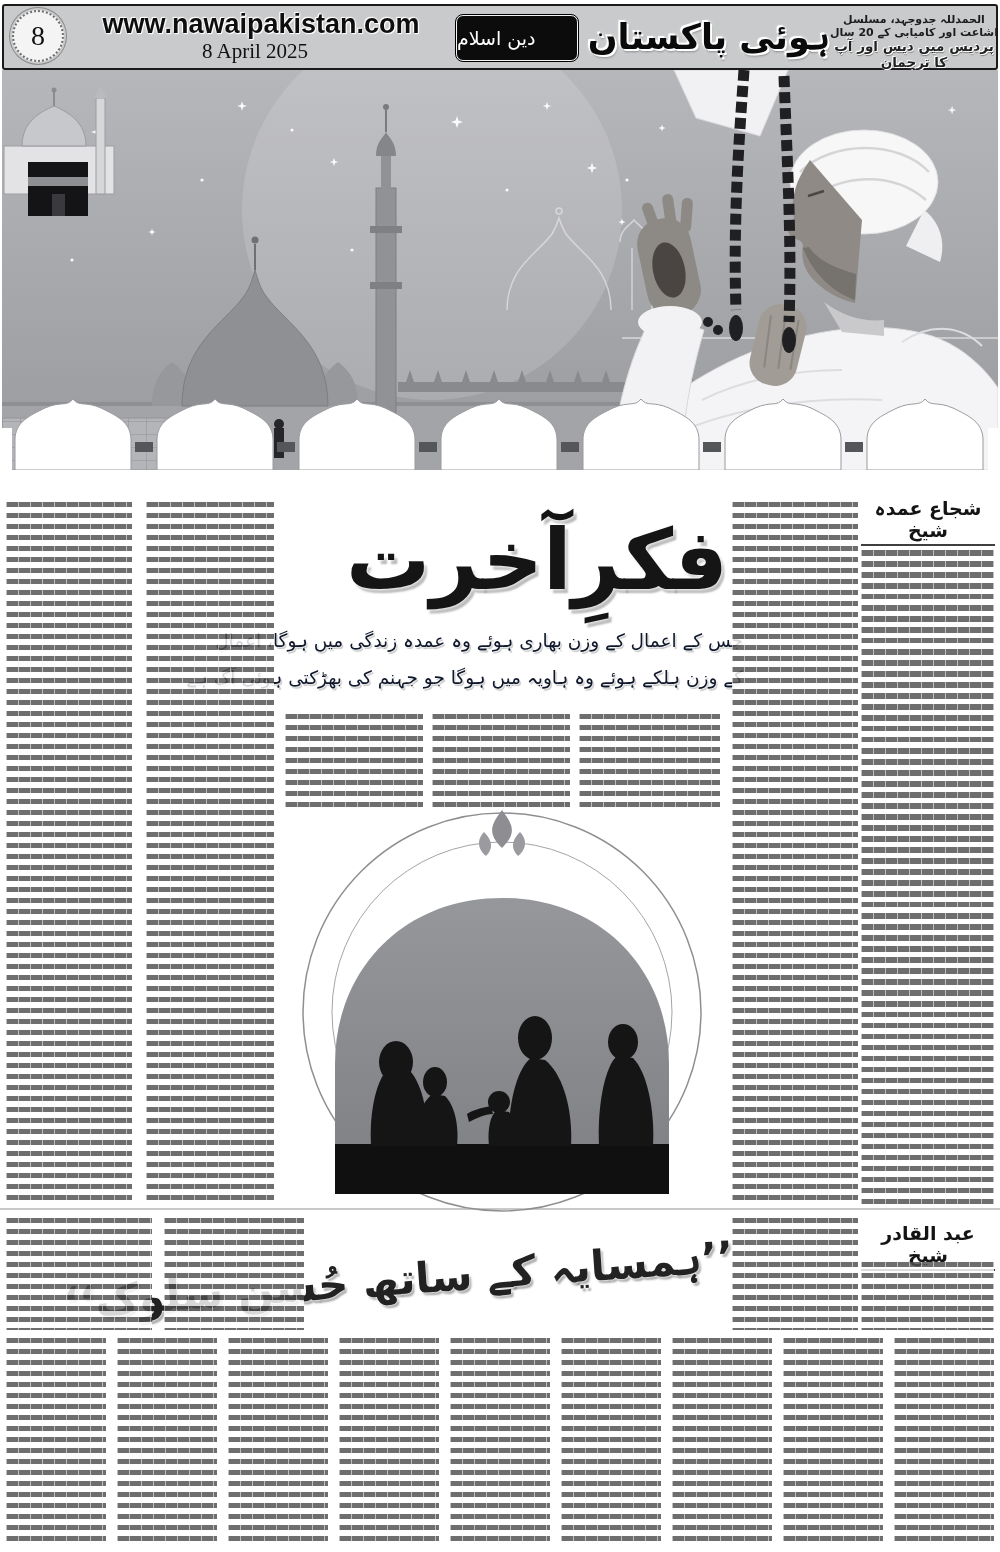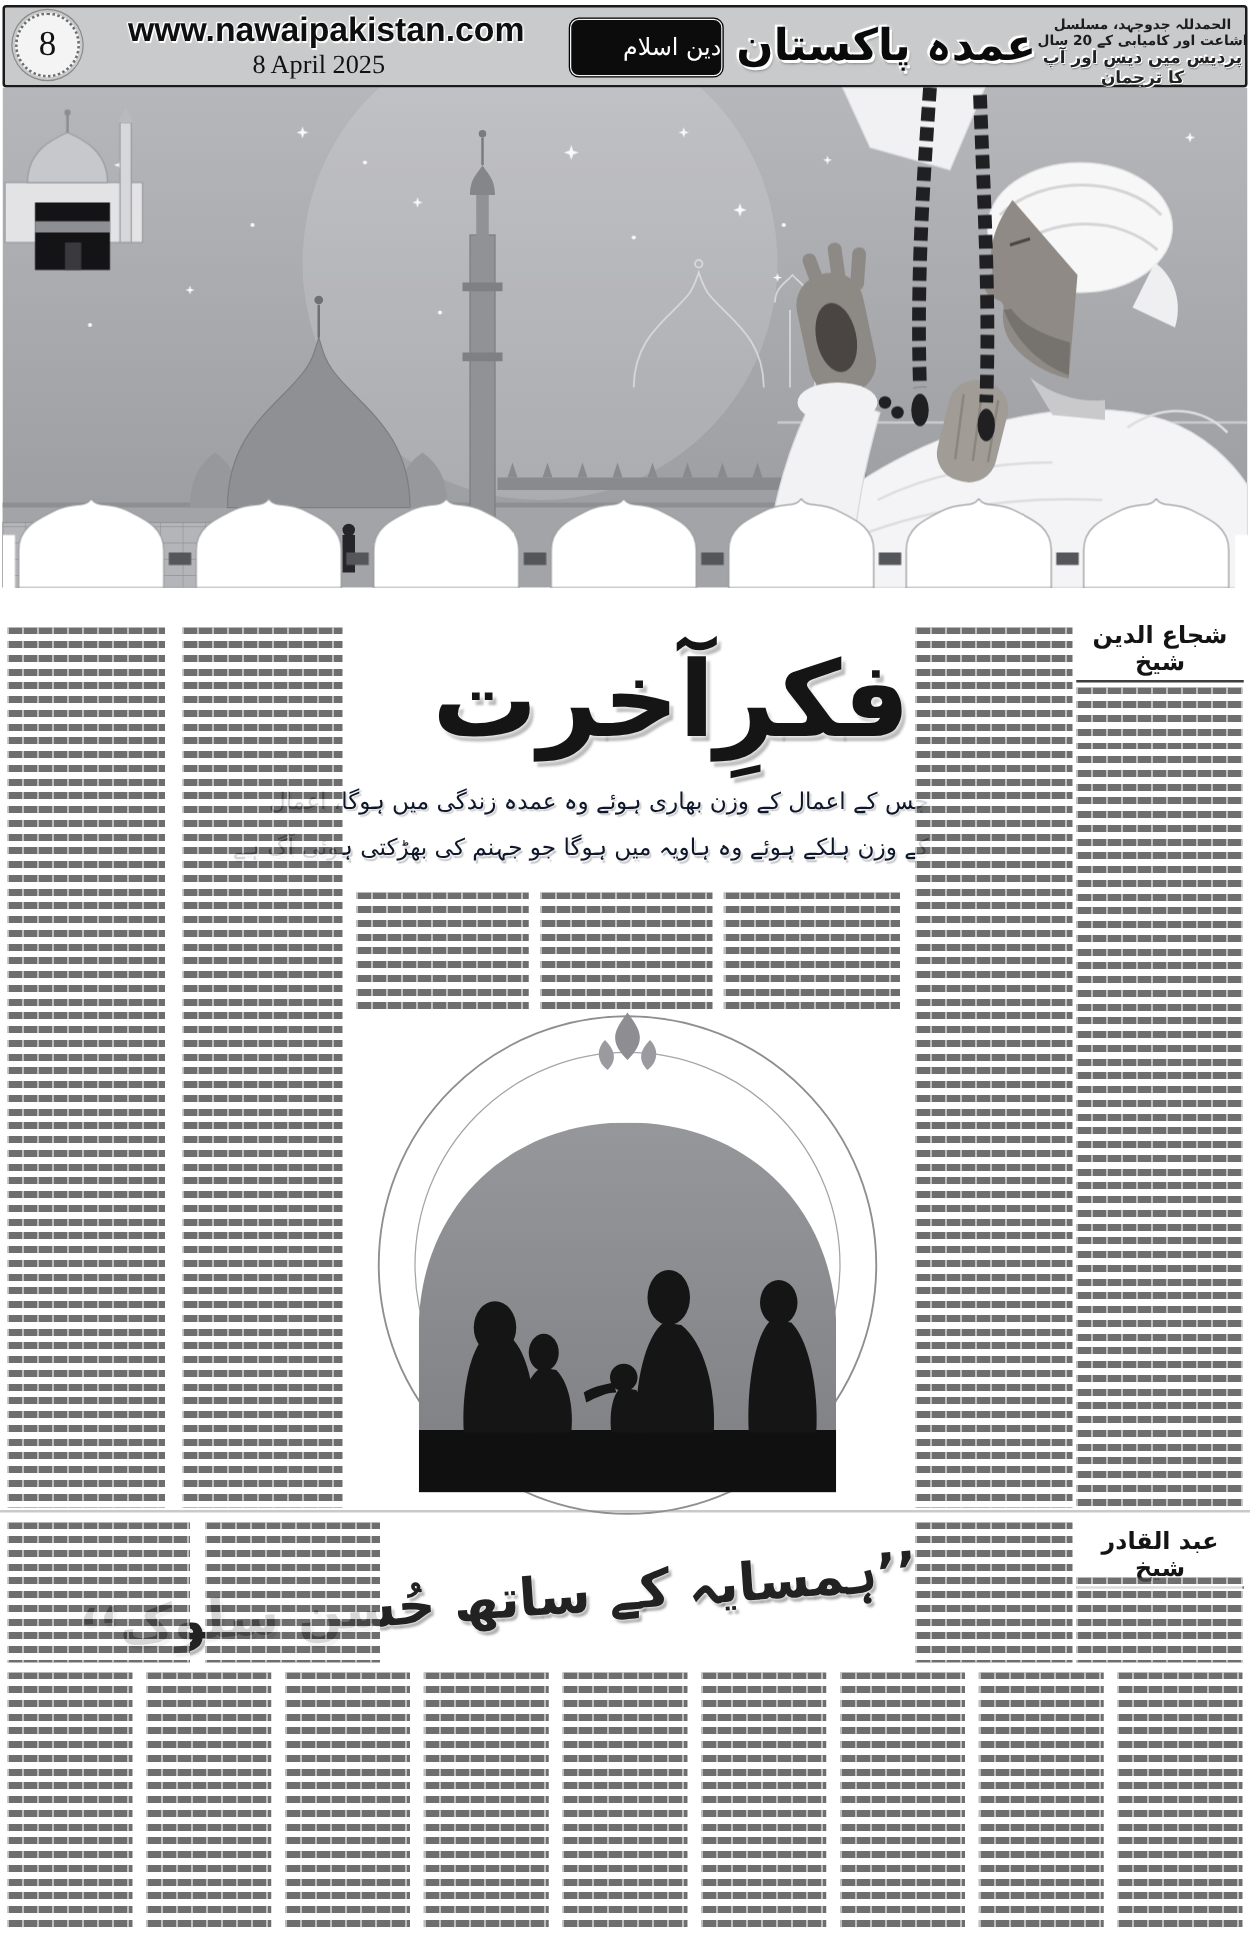"دین اسلام" .secbox { text-align: right -> left }
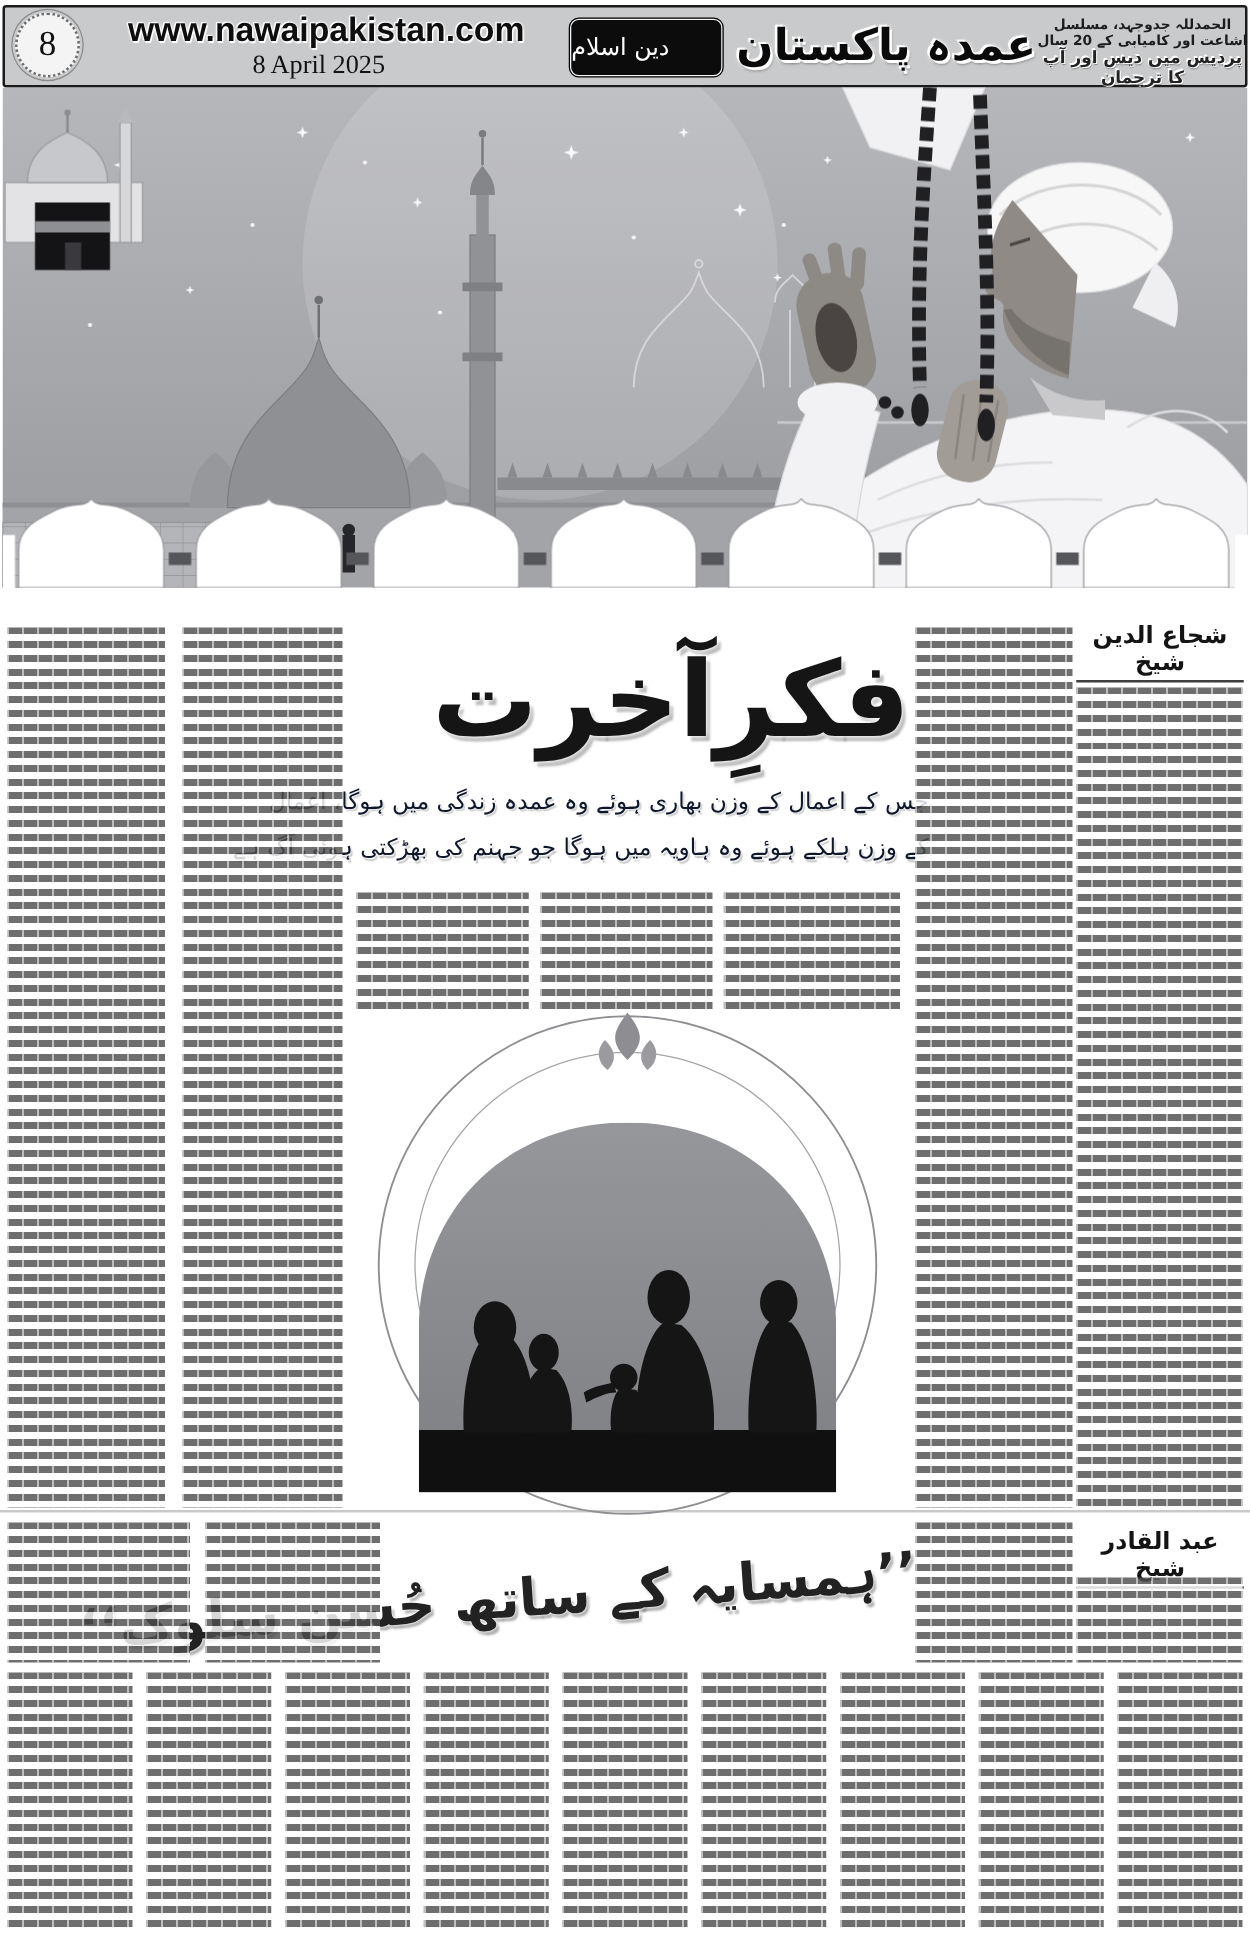"عمدہ پاکستان" div.abs { text: عمدہ -> ہوئی }
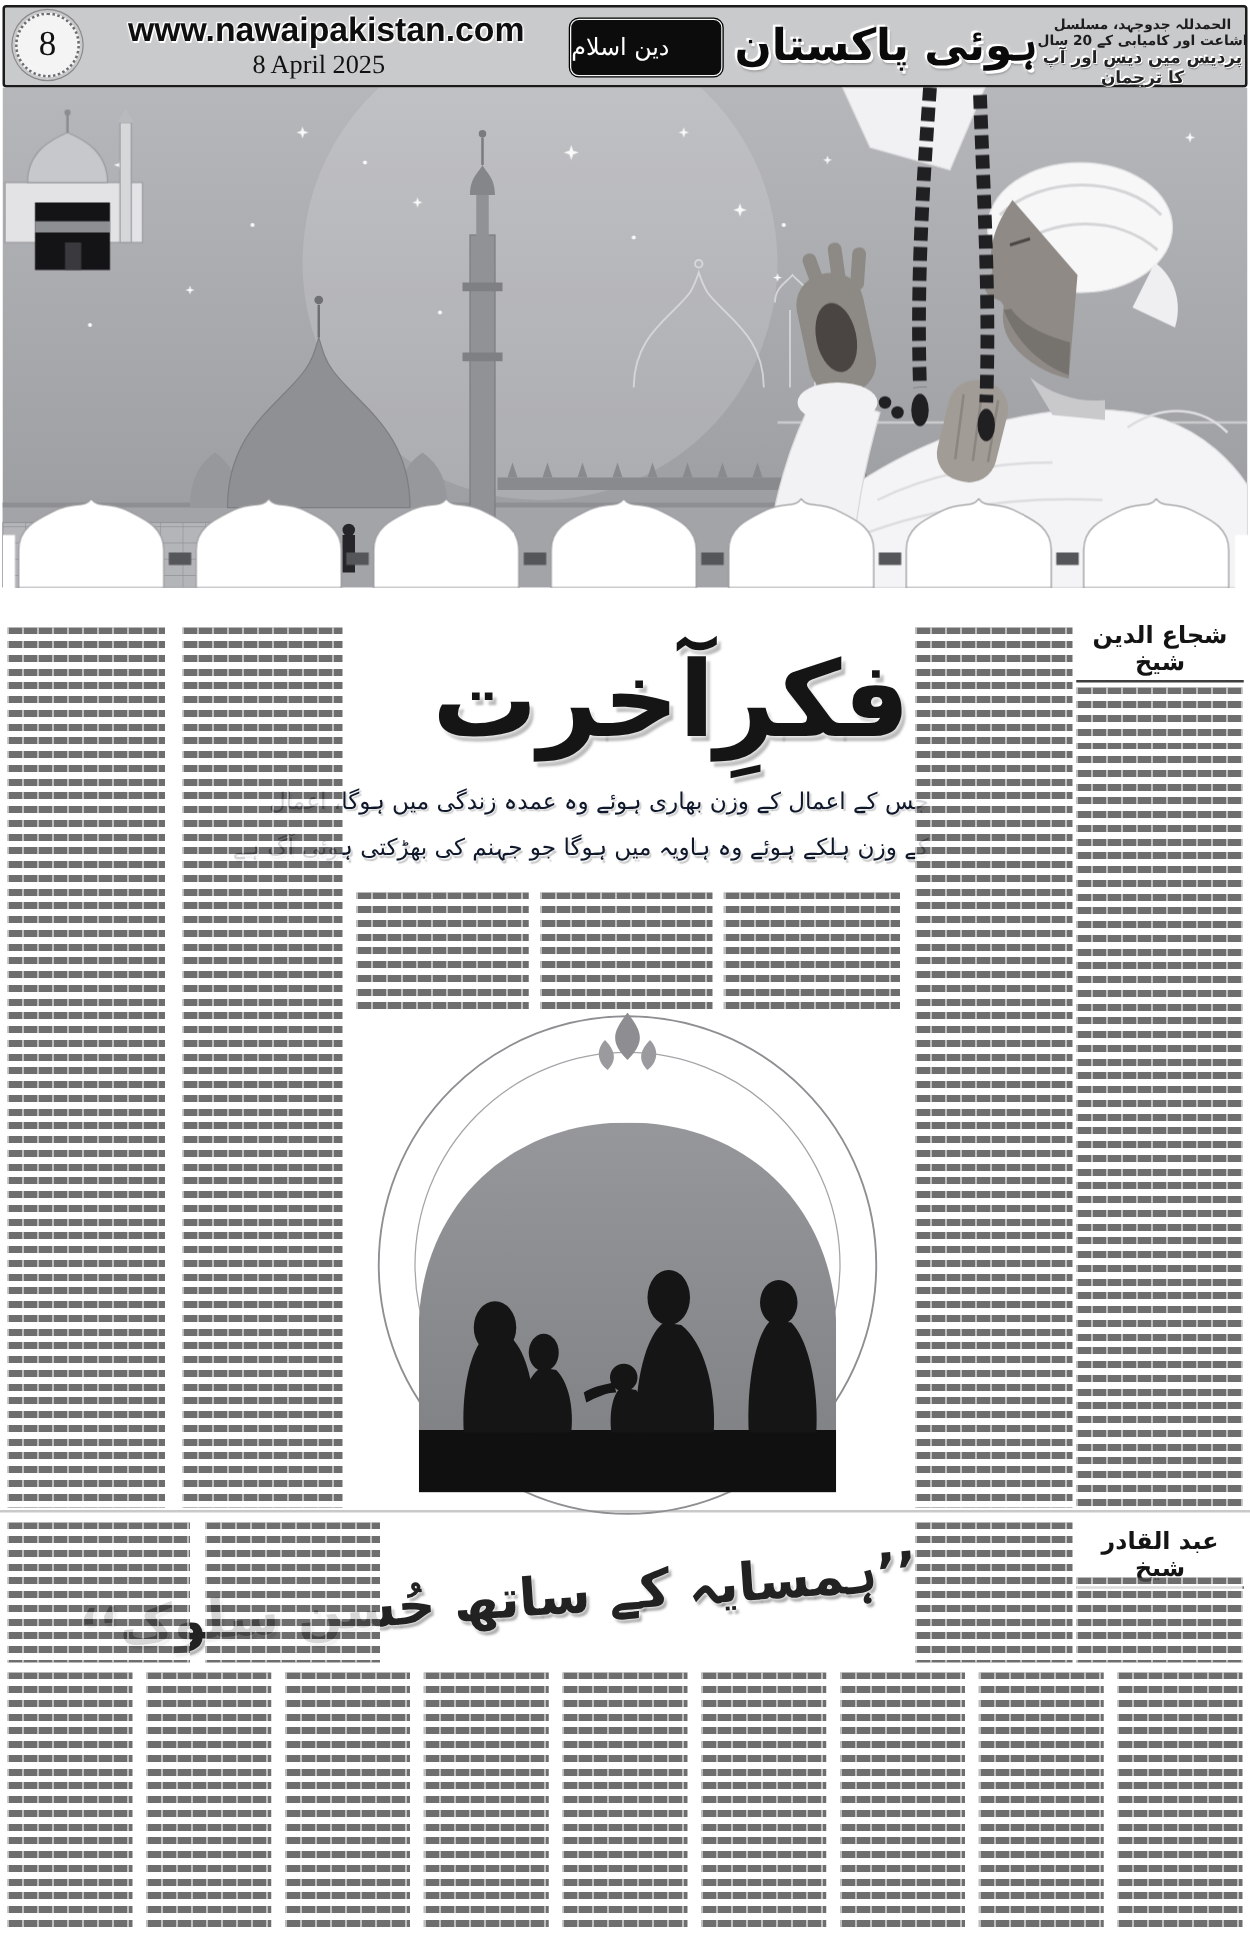"شجاع الدین شیخ" span.nm { text: الدین -> عمدہ }
